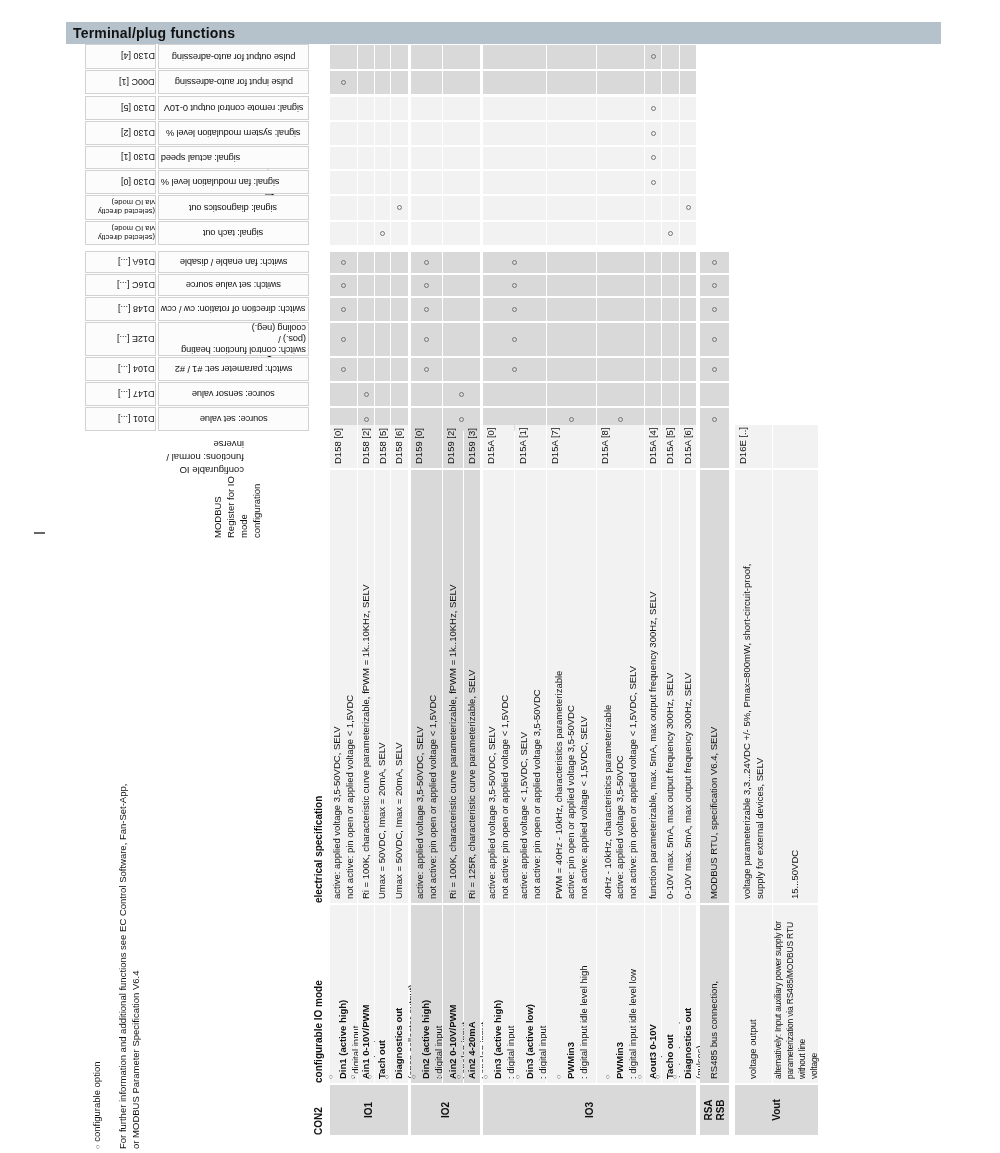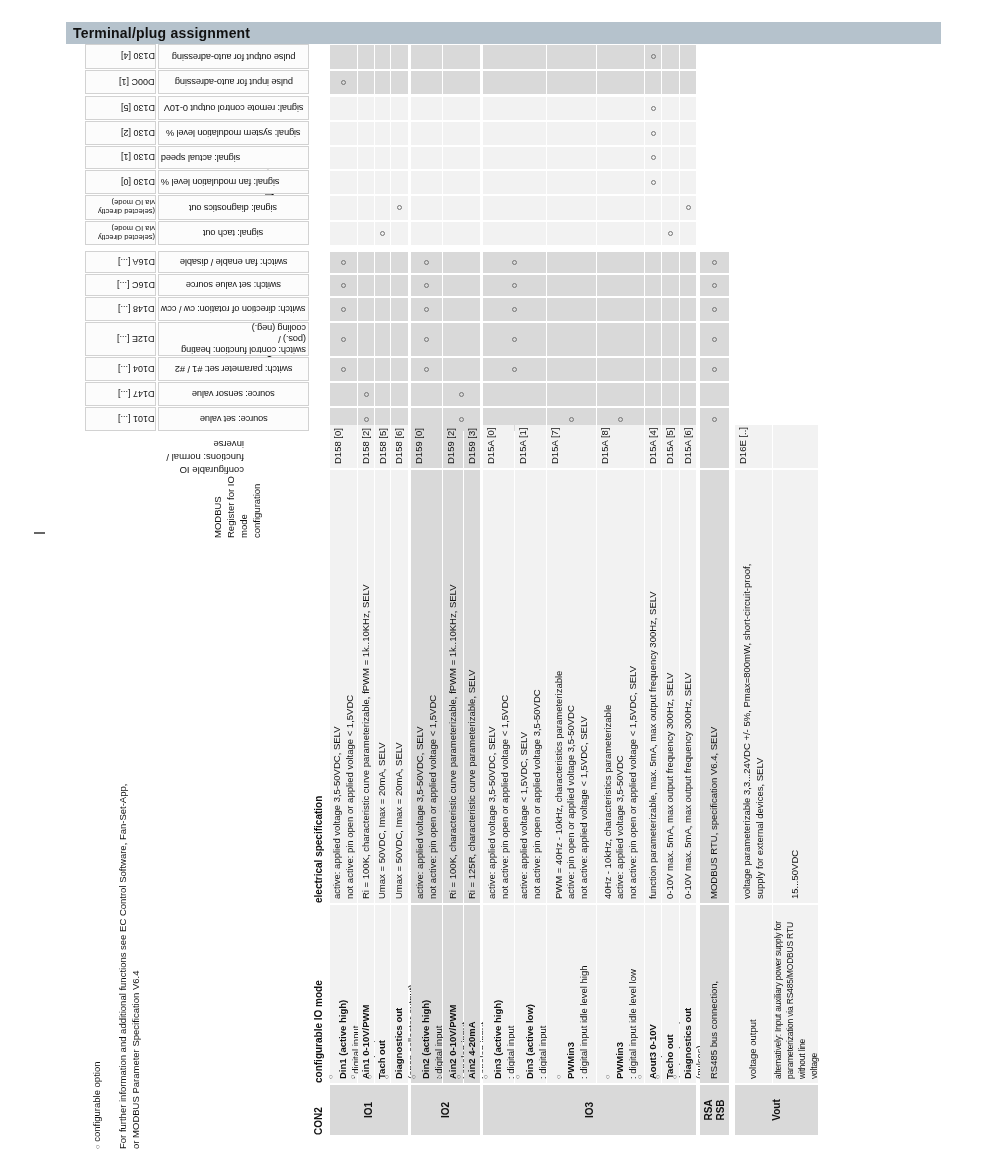"Terminal/plug assignment" div { text: assignment -> functions }
